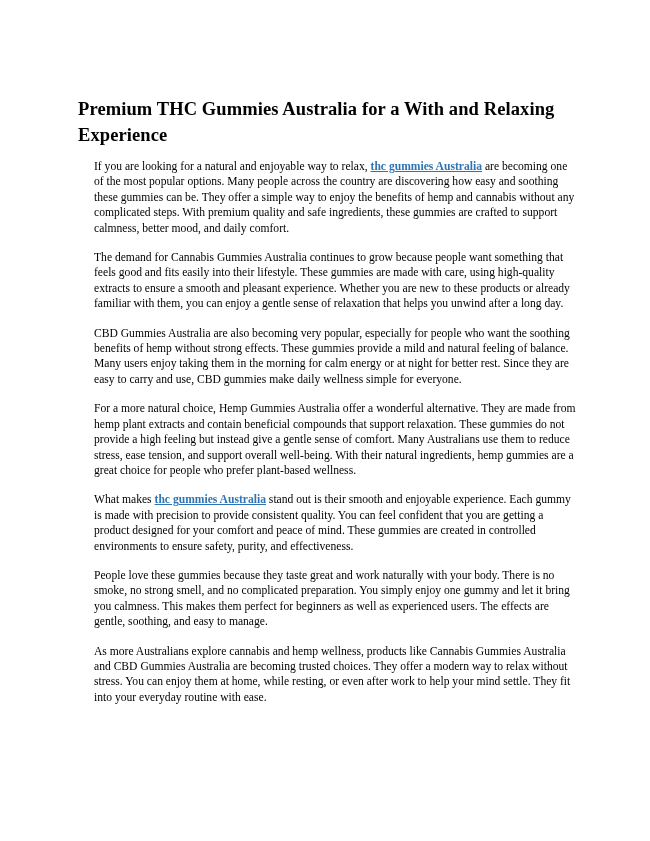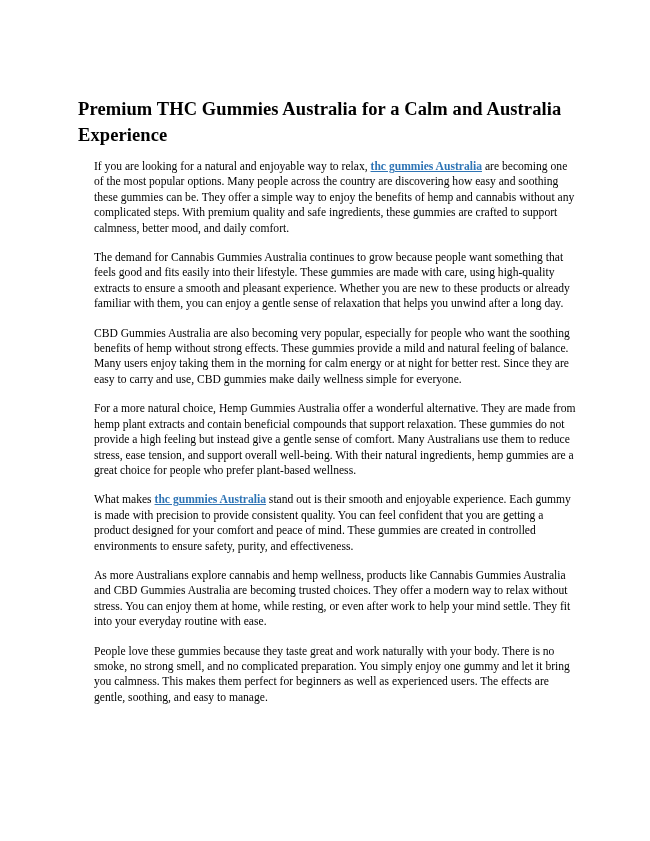"Premium THC Gummies Australia for" h1.doc-title { text: Calm and Australia -> With and Relaxing }
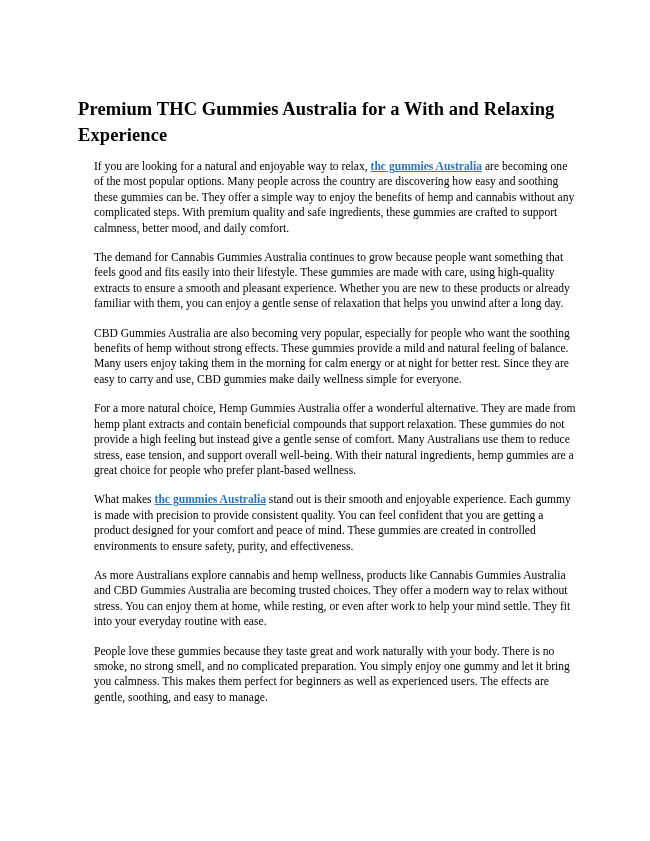"As more Australians explore cannabis" p.doc-para { order: before "People love these gummies because" -> after "People love these gummies because" }
